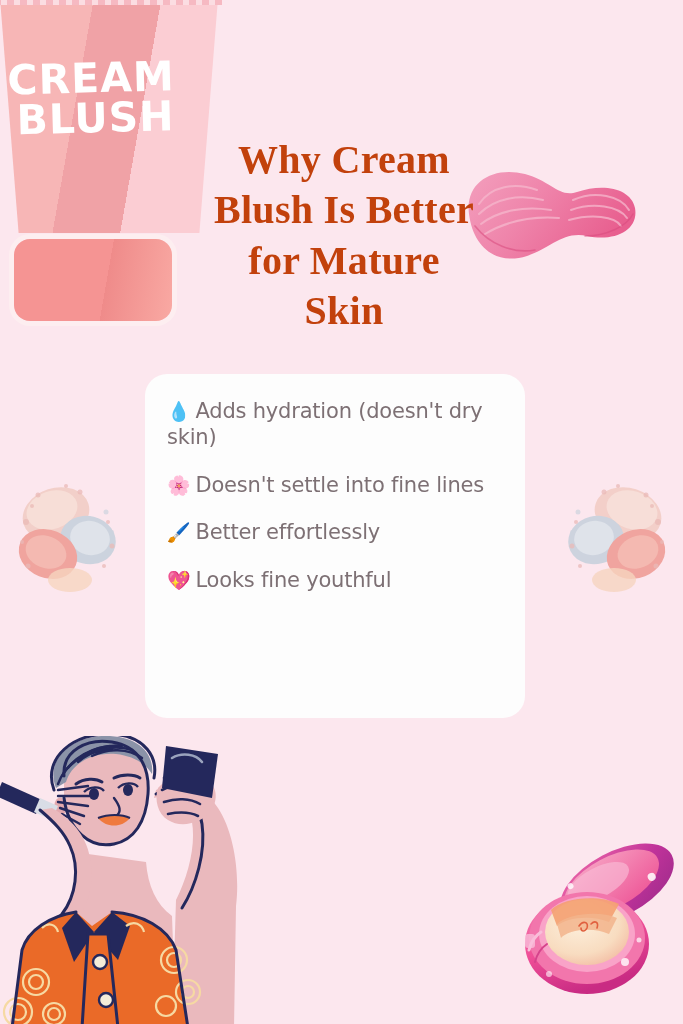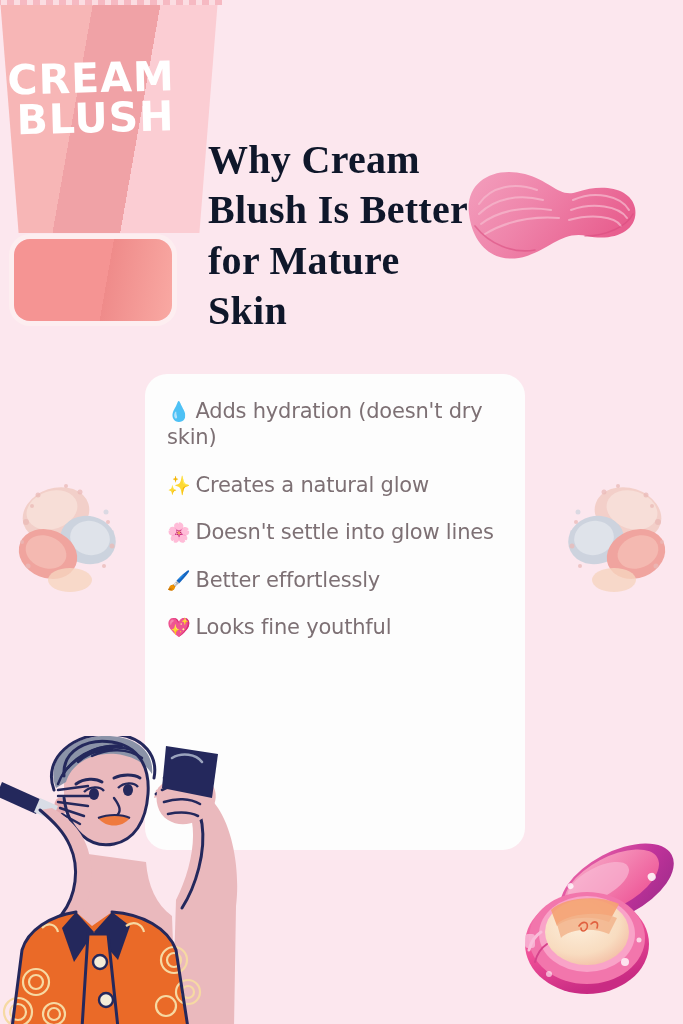"Why Cream Blush Is Better" .title { color: #0f172a -> #c2410c; text-align: left -> center }
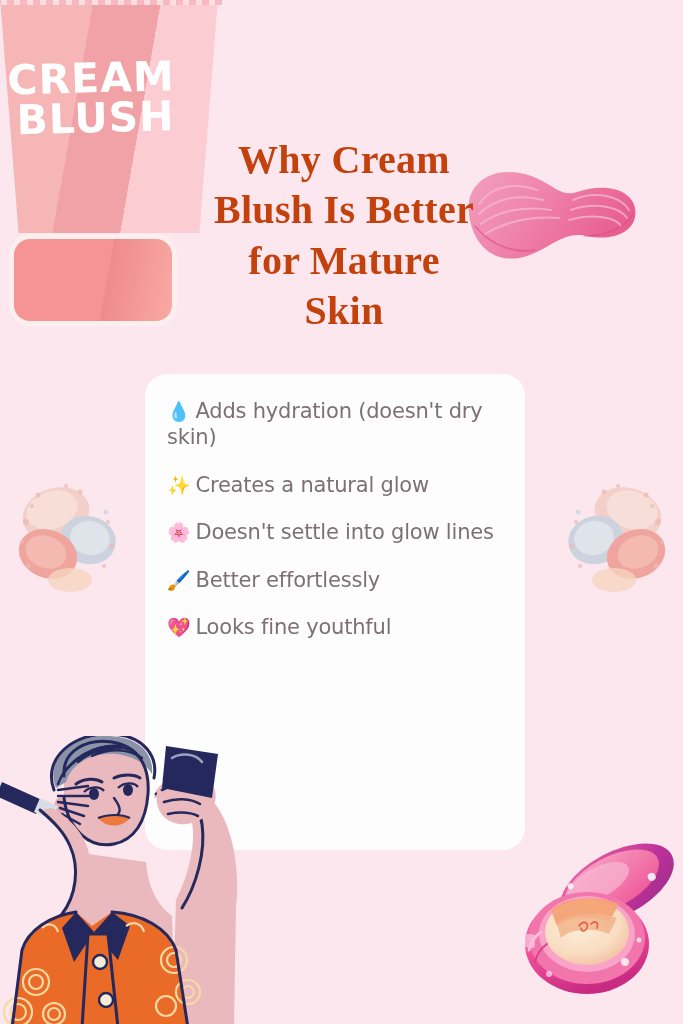"💧 Adds hydration (doesn't dry" .card { height: 476px -> 344px }
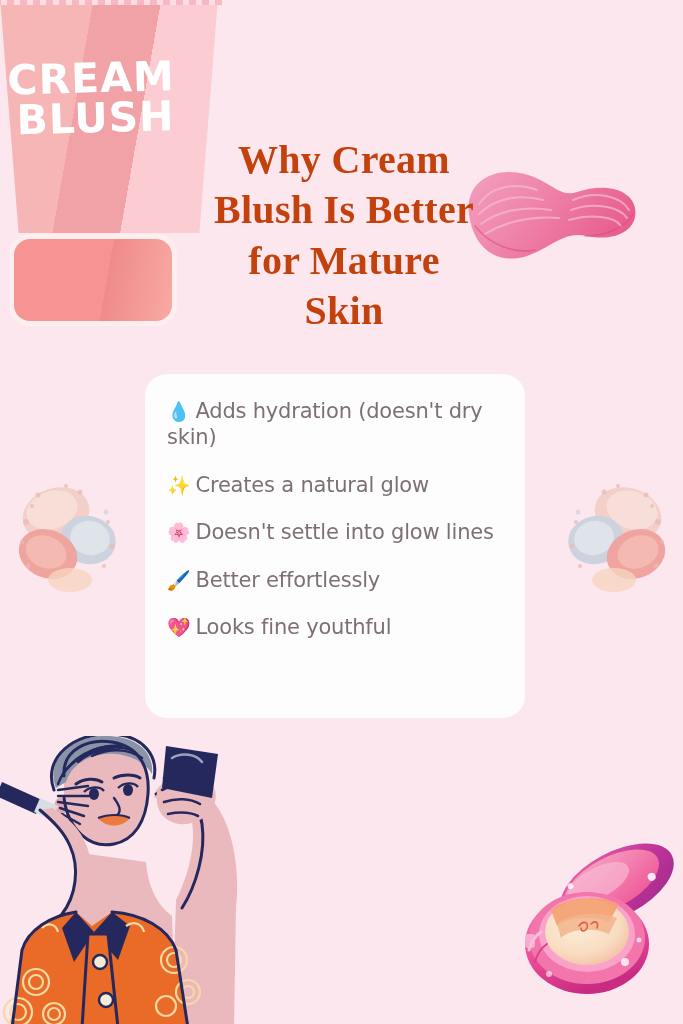"✨ Creates a natural glow" div.benefit { html: <div> <span>✨</span><span>Creates a natural glow</span> </div> -> none }
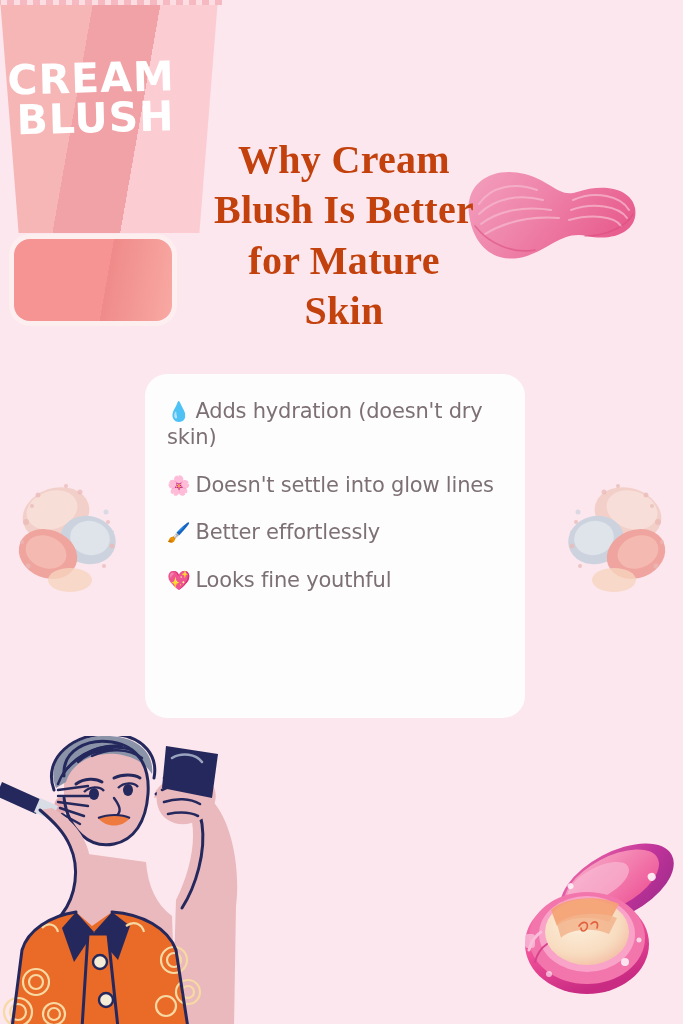"Doesn't settle into glow lines" span.btext { text: glow -> fine }
